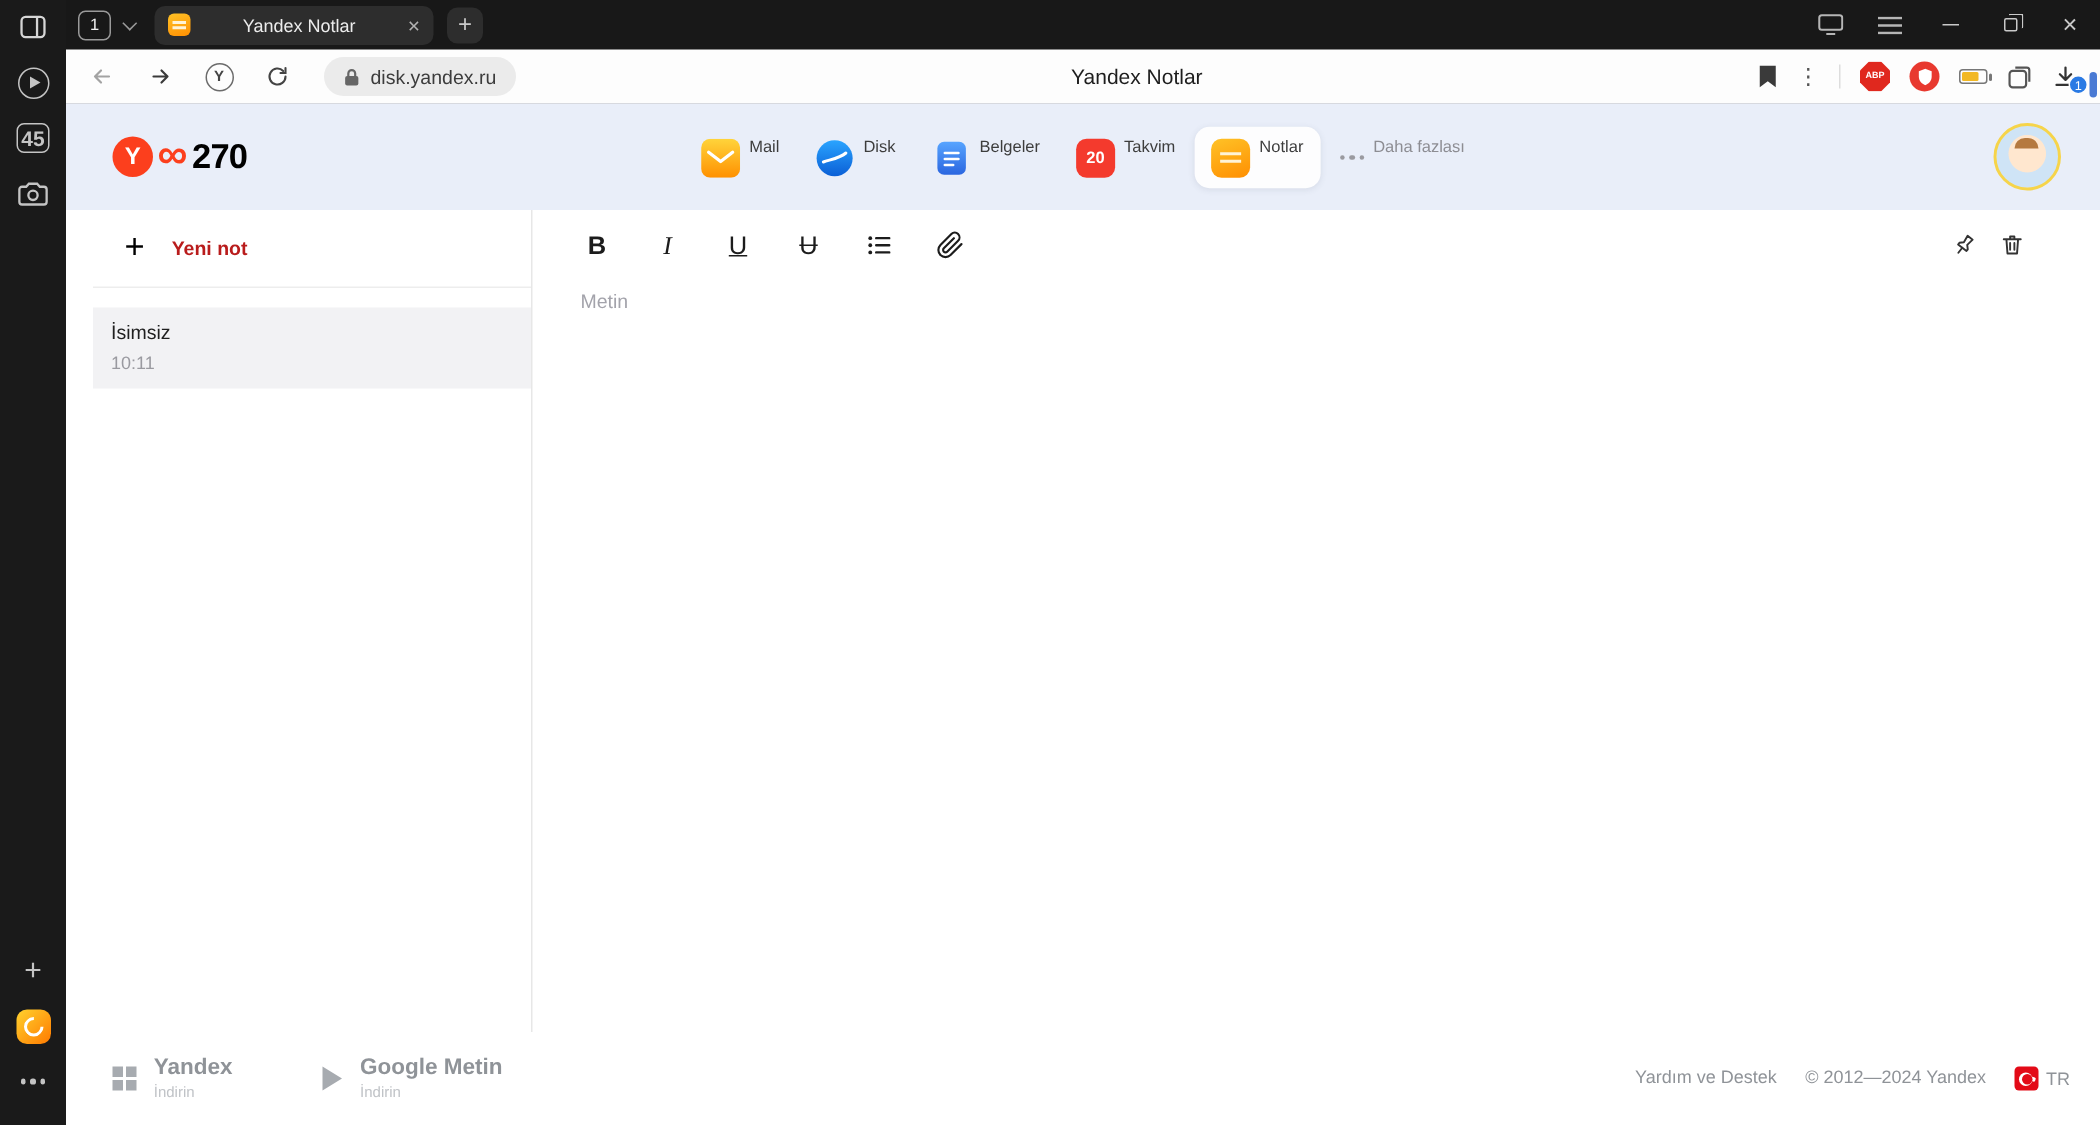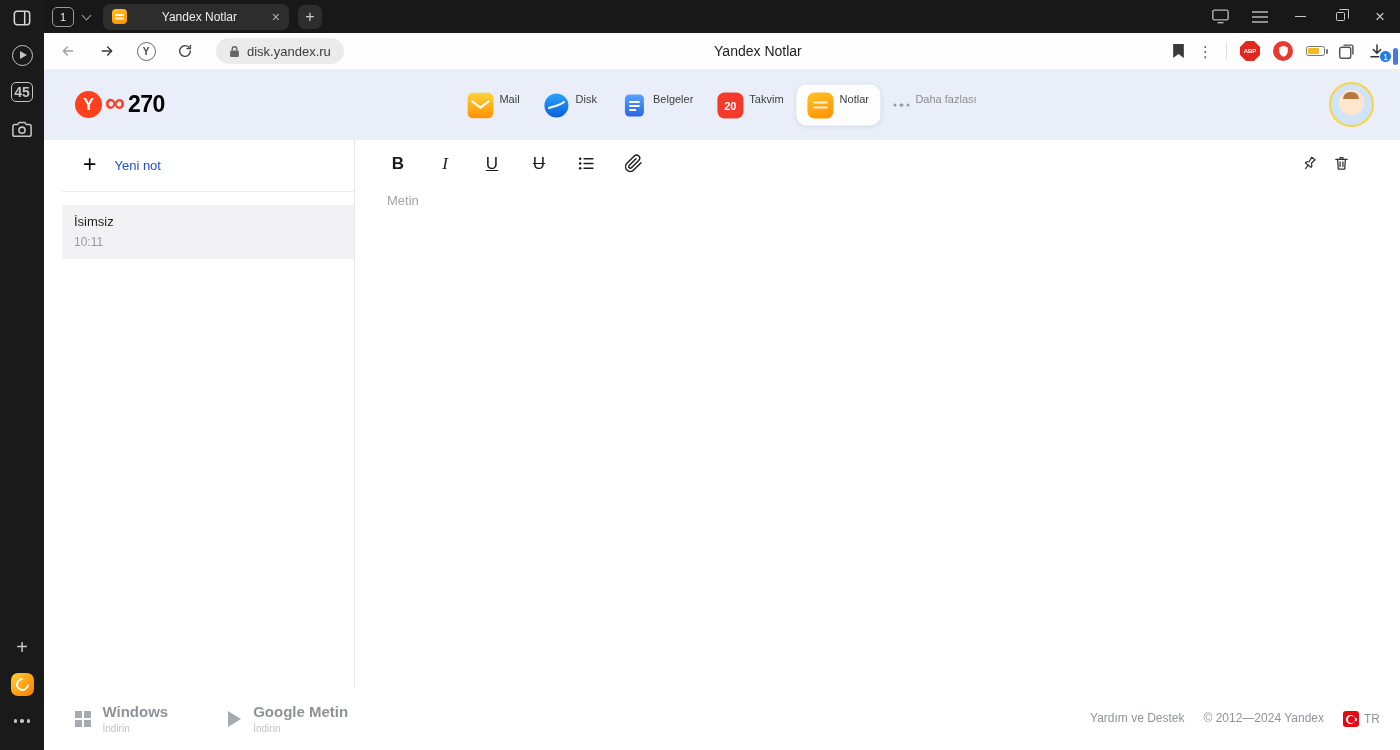"Yeni not" .new-note-label { color: #1d4ed8 -> #b91c1c; font-weight: 400 -> 700 }
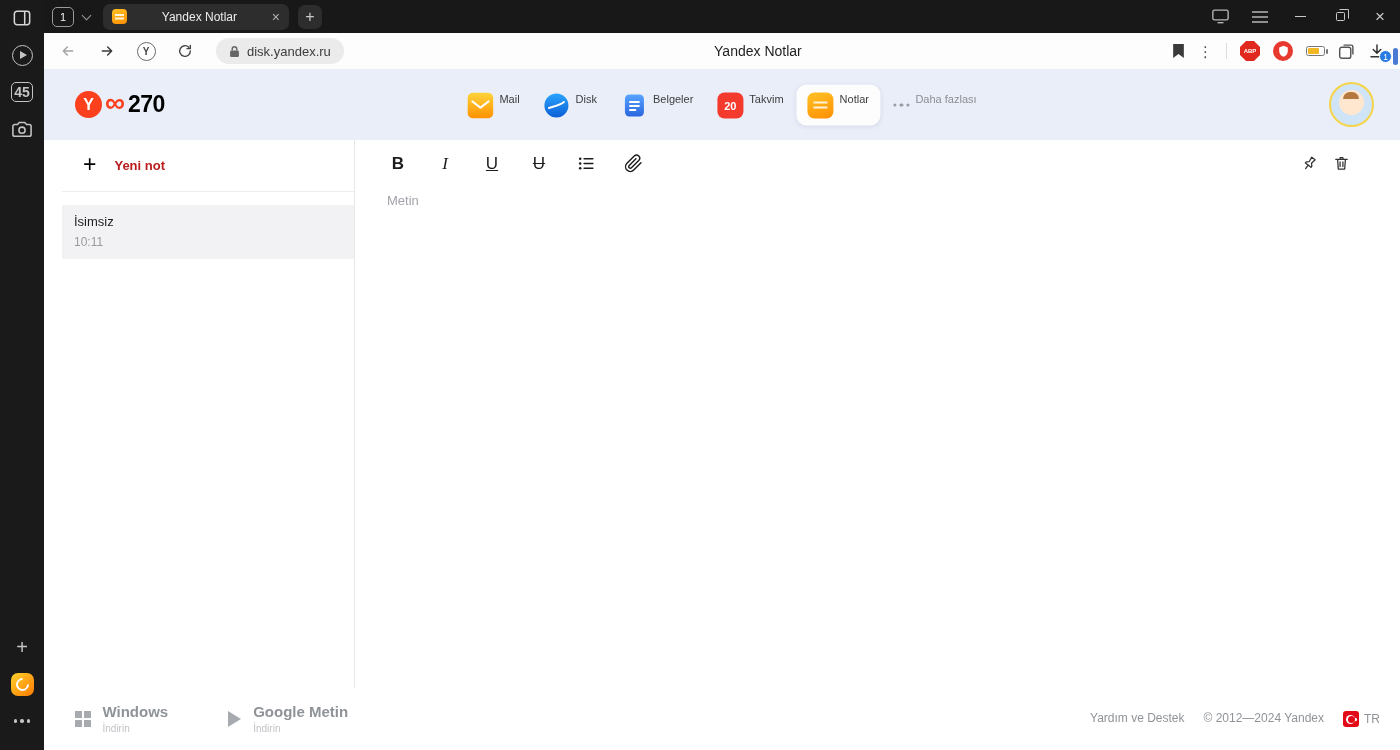"Windows" div.store-title { text: Windows -> Yandex }
